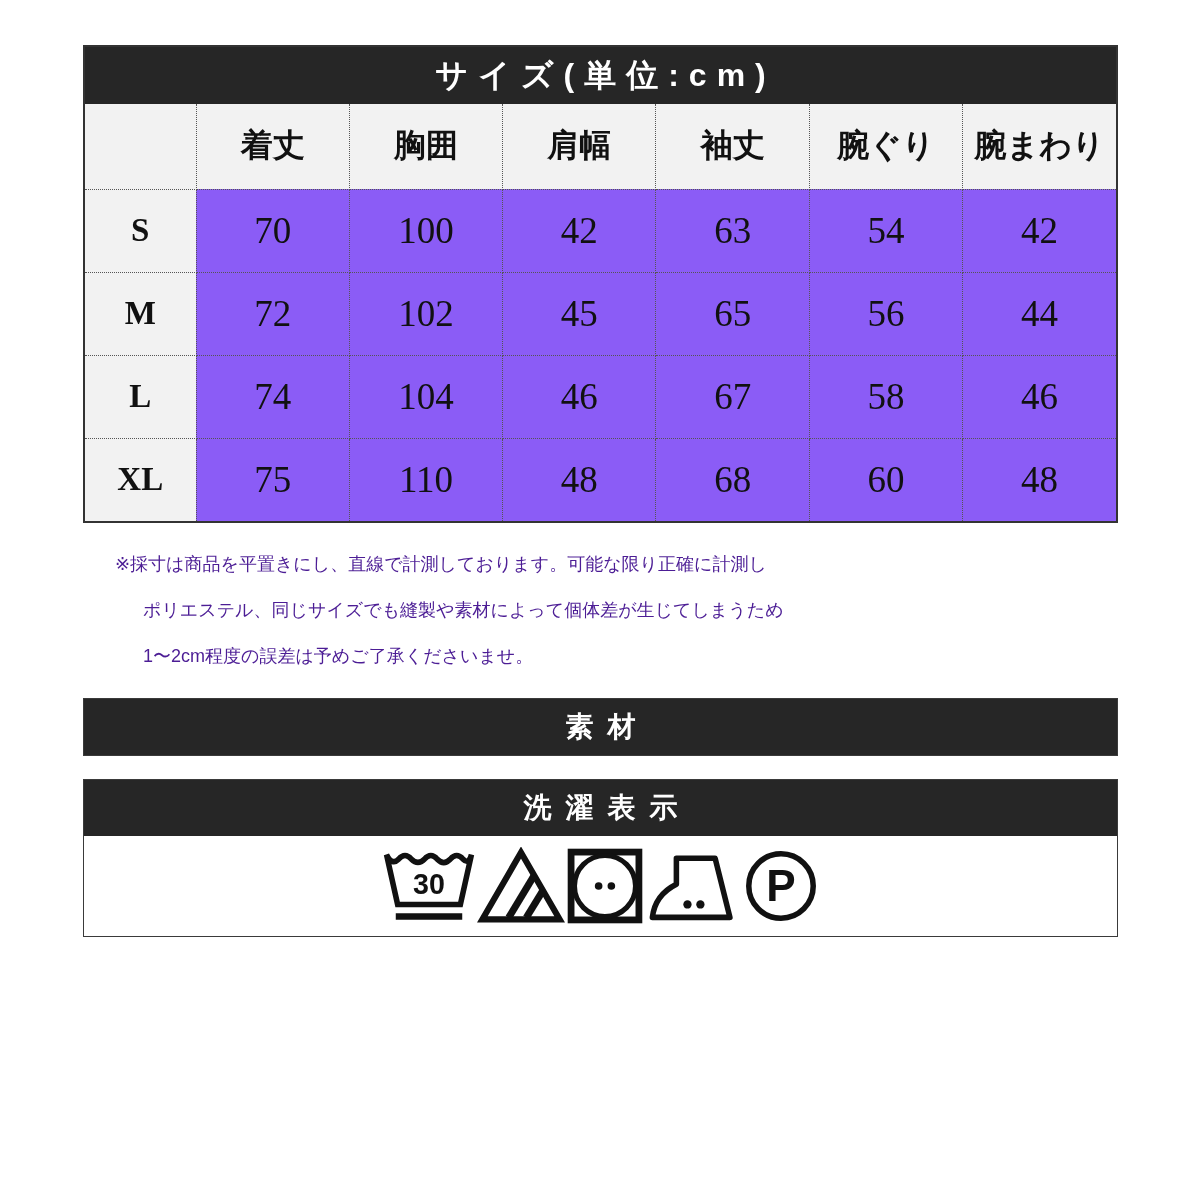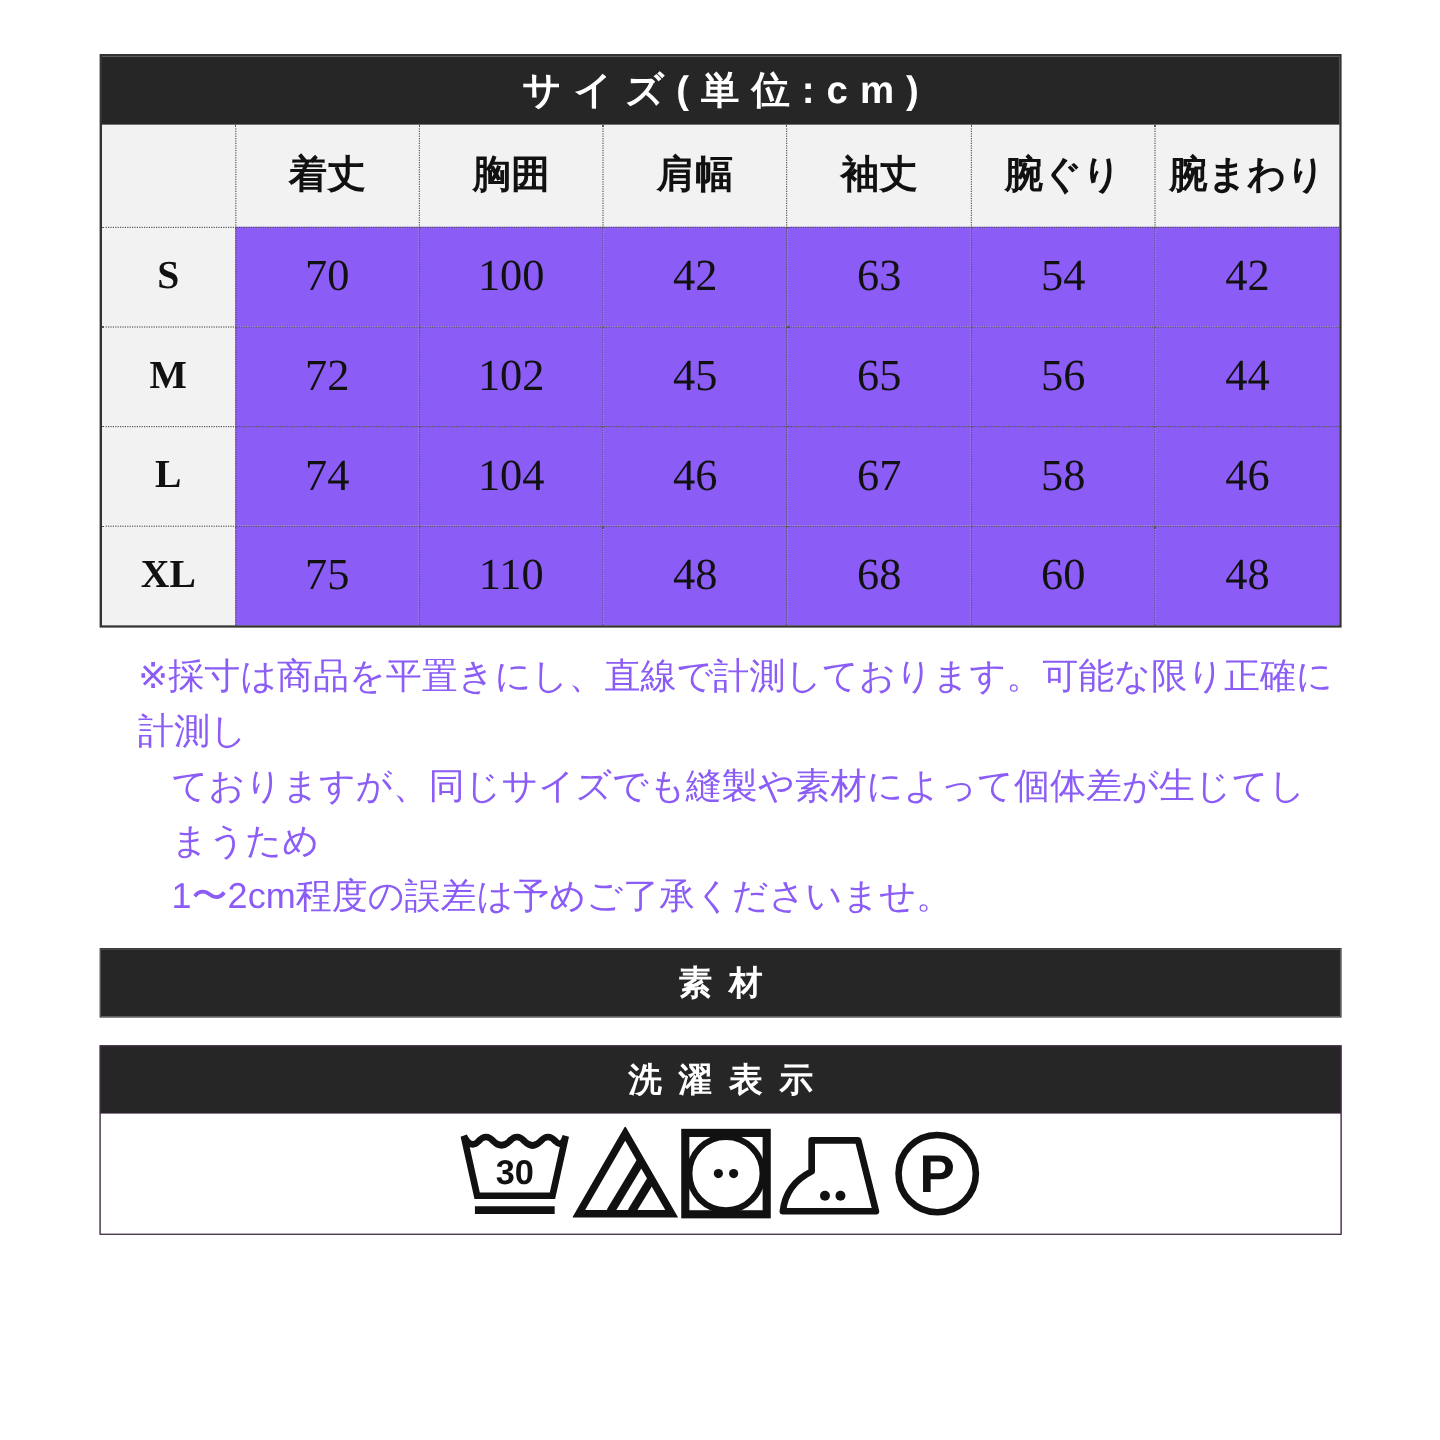"※採寸は商品を平置きにし、直線で計測しております。可能な限り正確に計測し" .note { color: #8b5cf6 -> #4c1d95; font-size: 30px -> 18px }
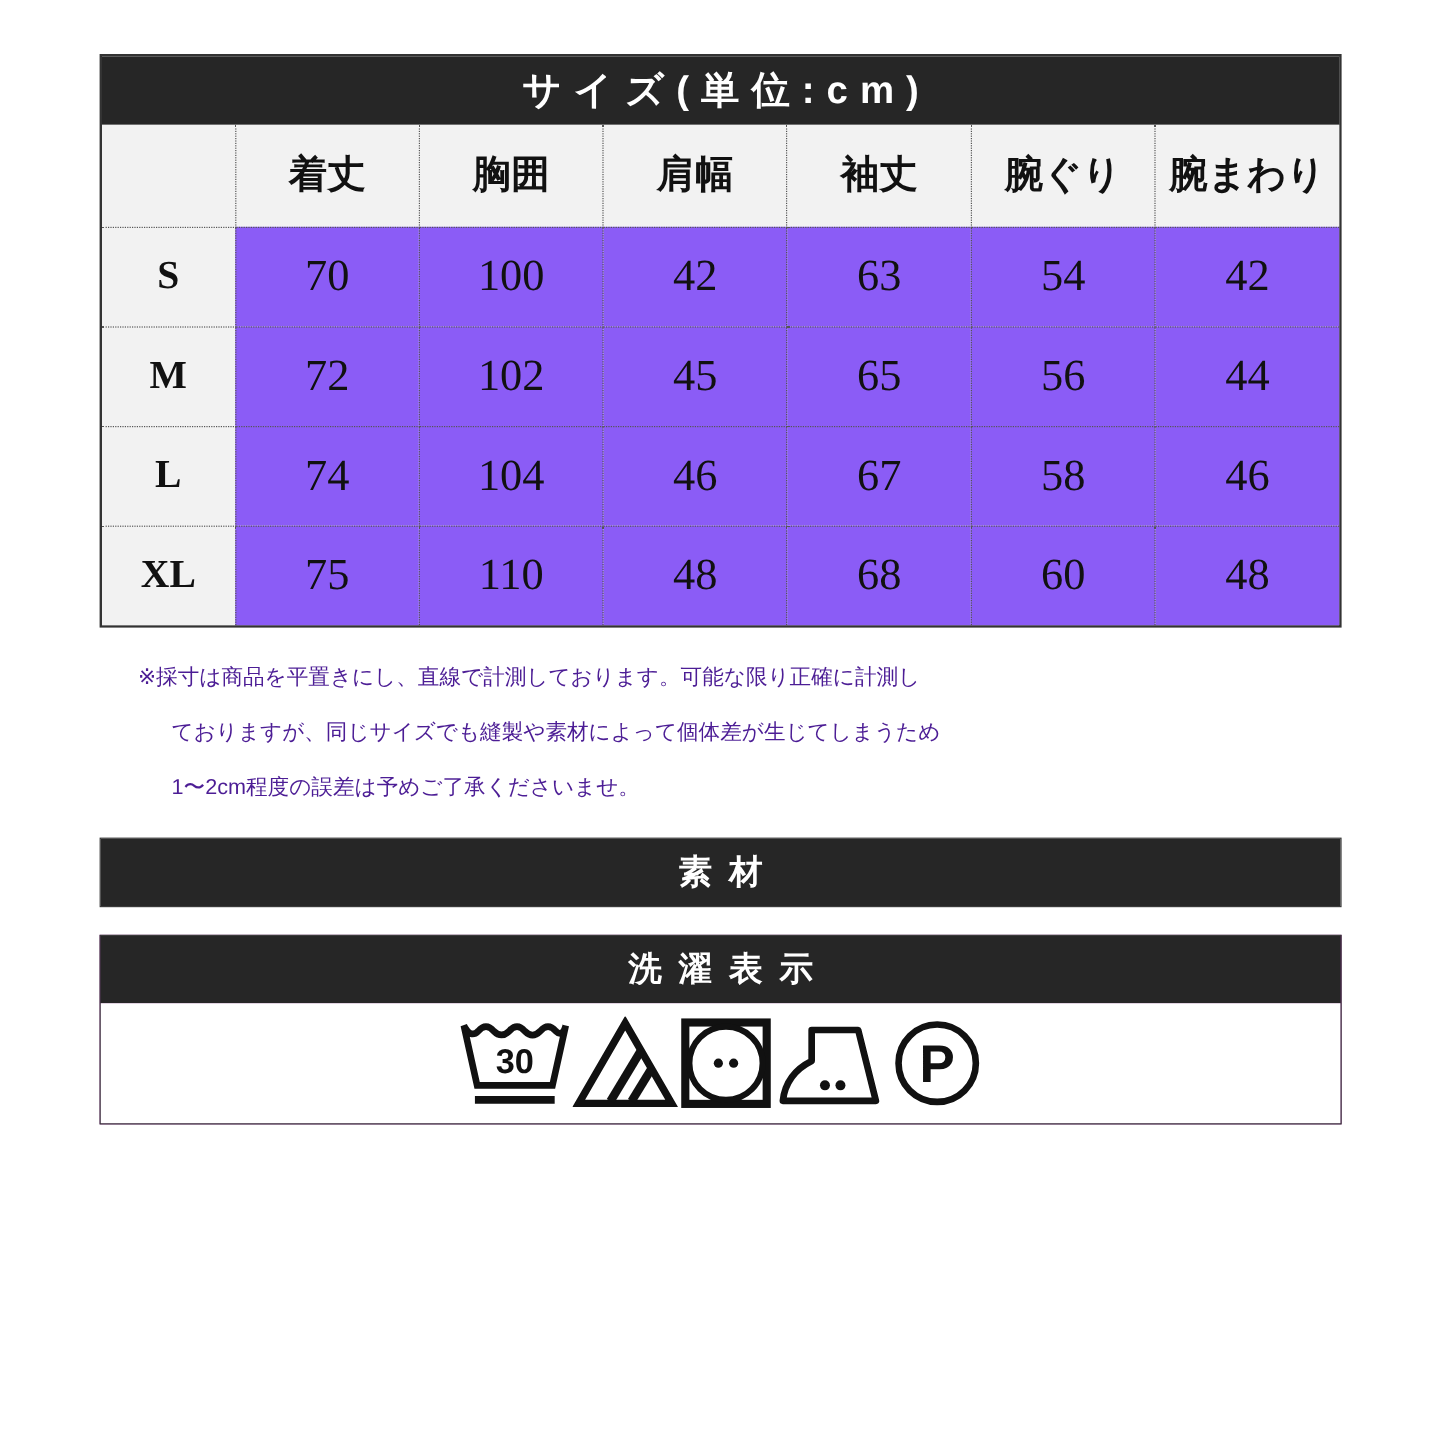"ておりますが、同じサイズでも縫製や素材によって個体差が生じてしまうため" div.note-line { text: ておりますが -> ポリエステル }
